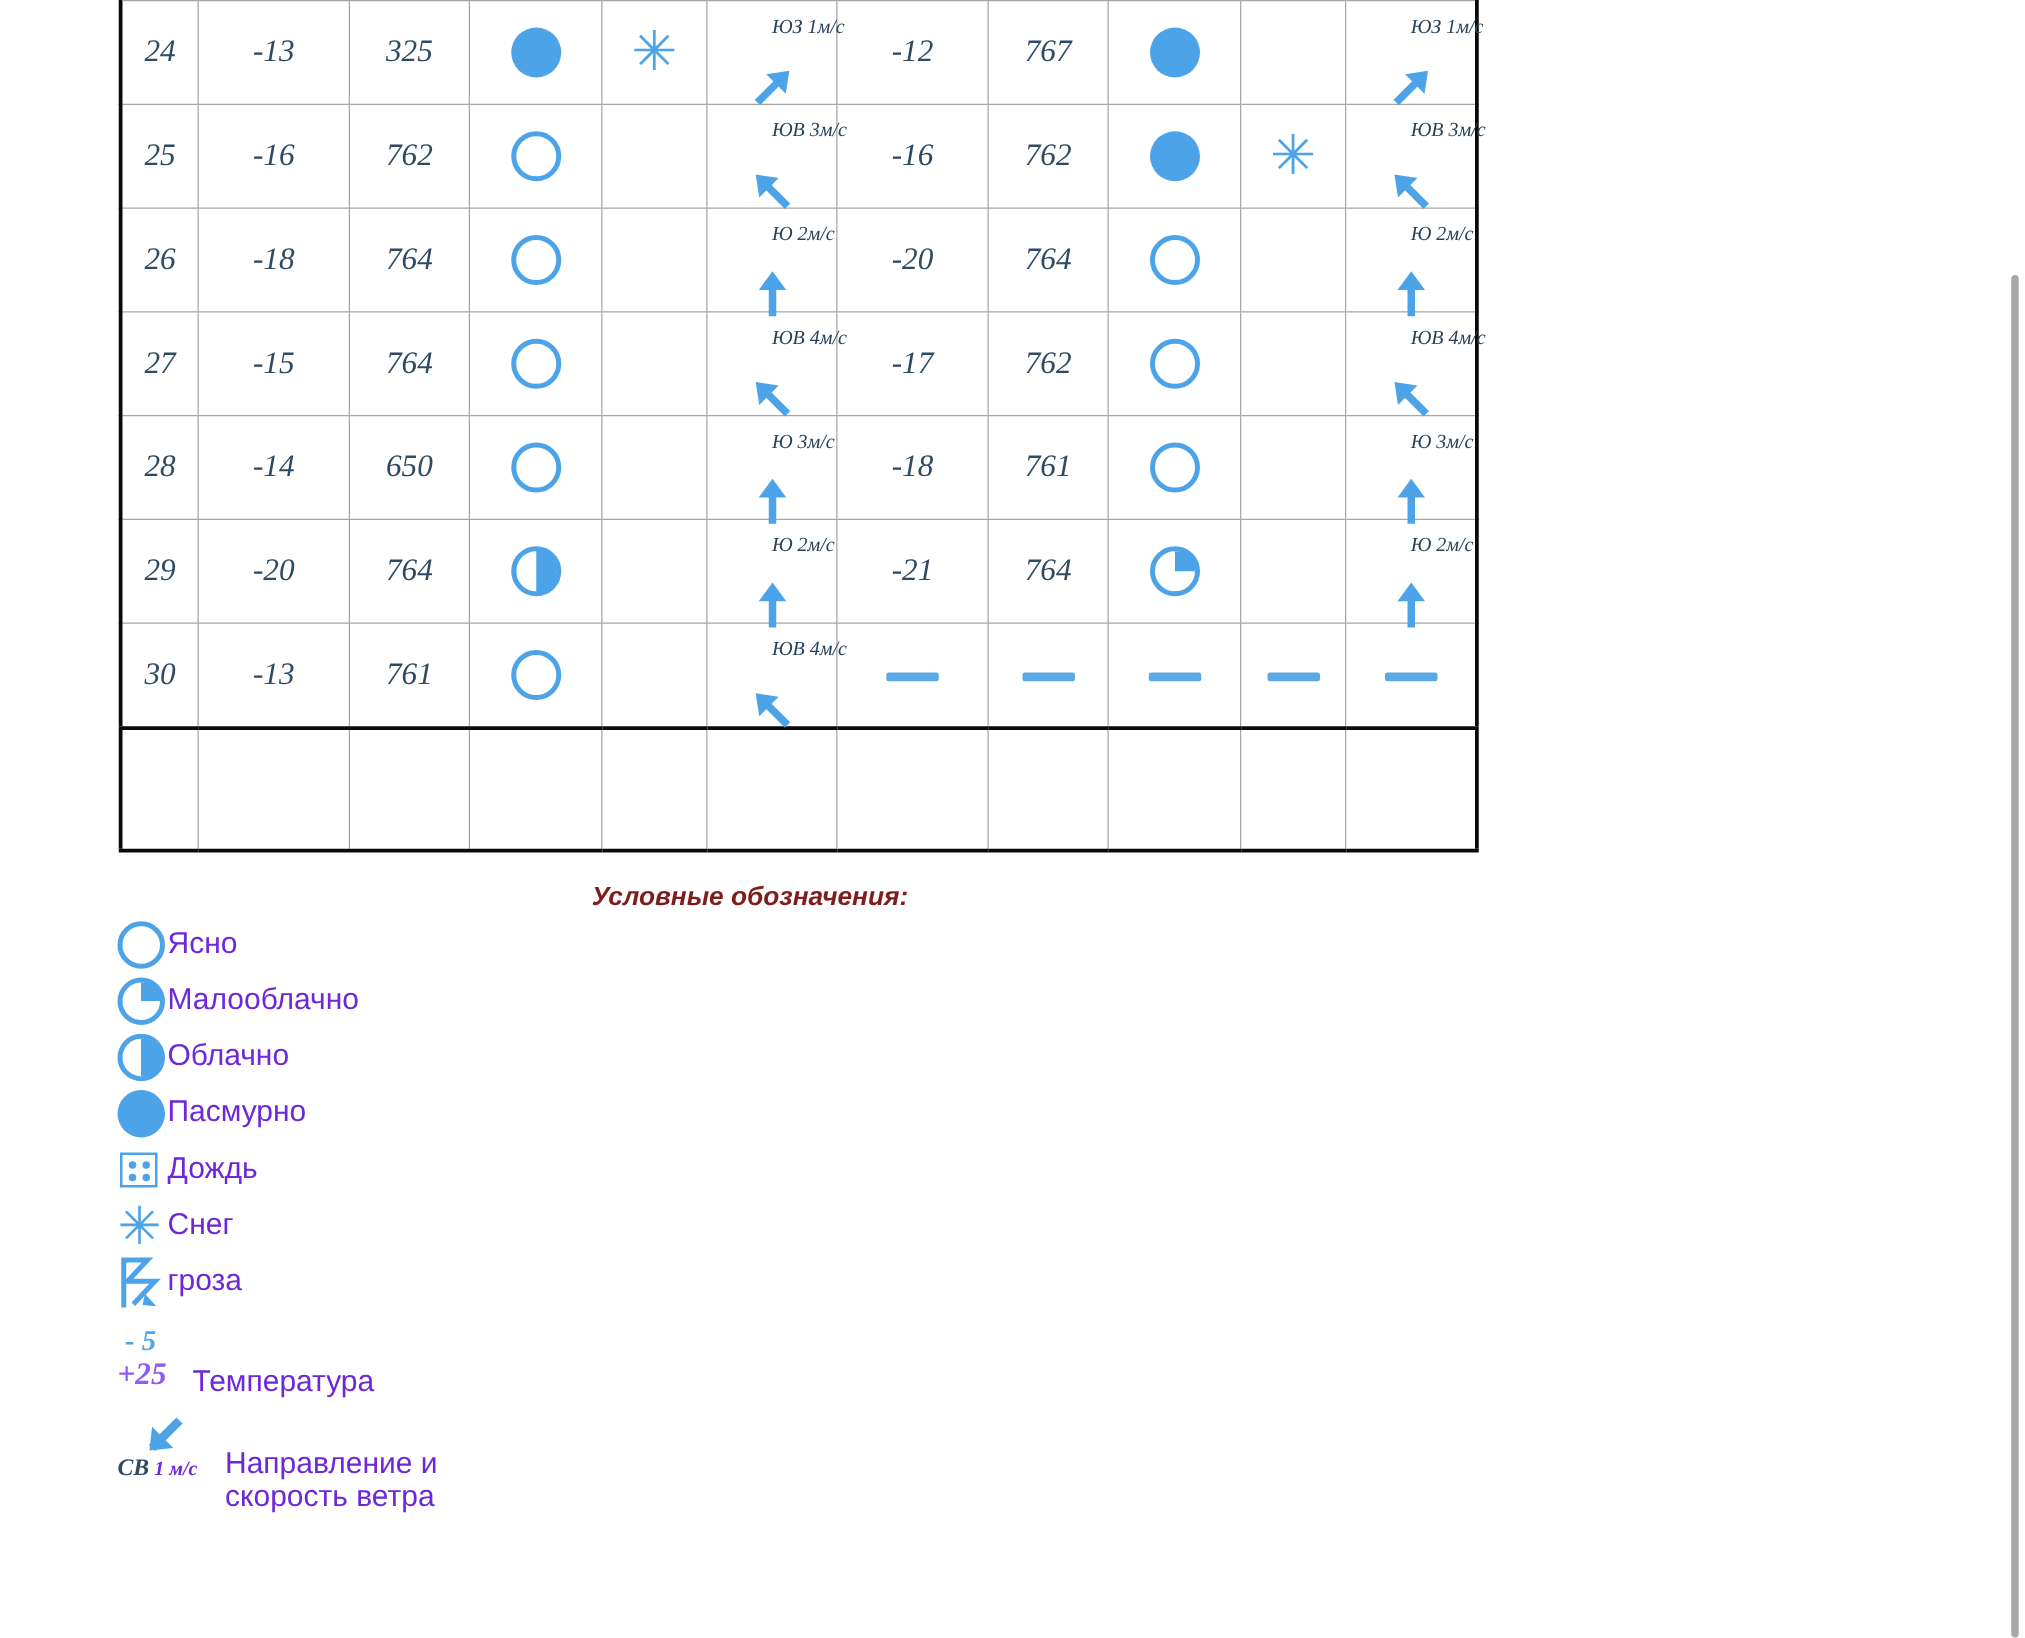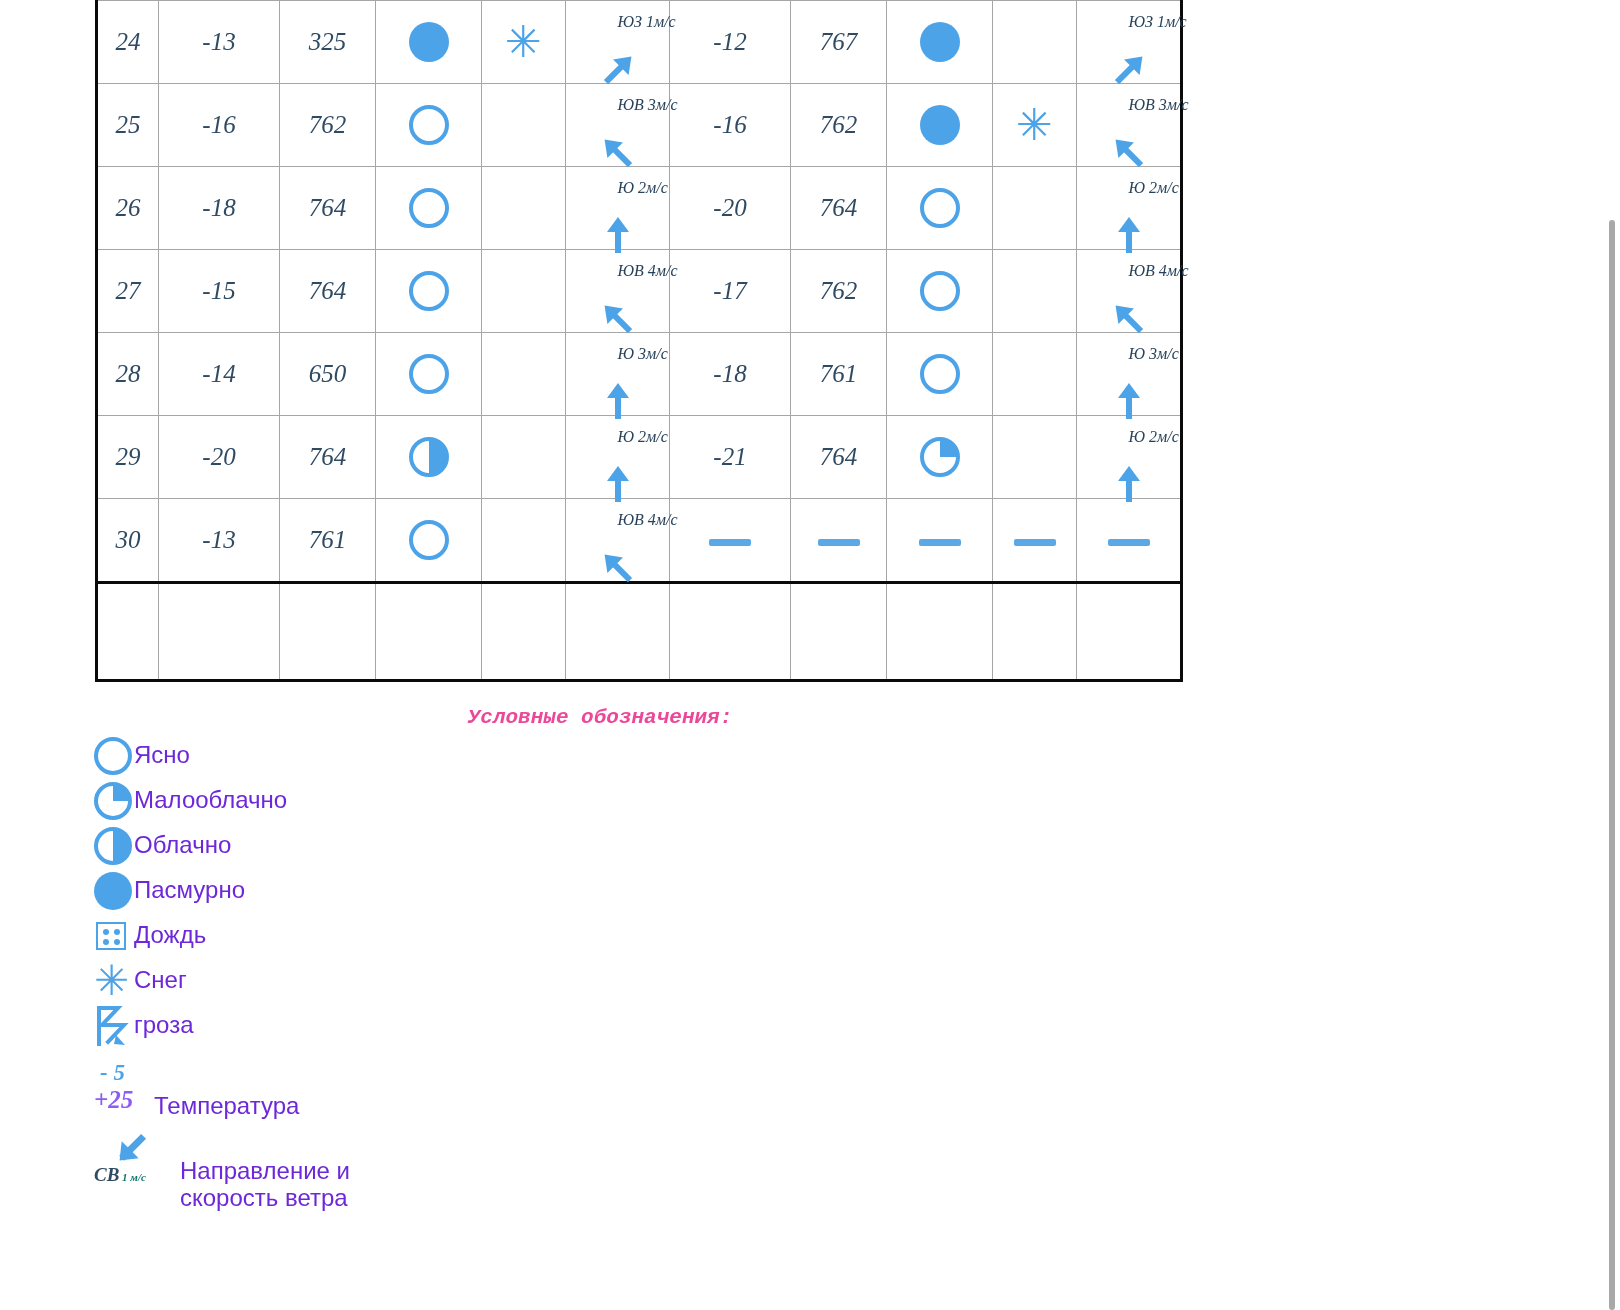"Условные обозначения:" .legend-title { color: #ec4899 -> #7f1d1d; font-family: Liberation Mono, monospace -> Liberation Sans, sans-serif }
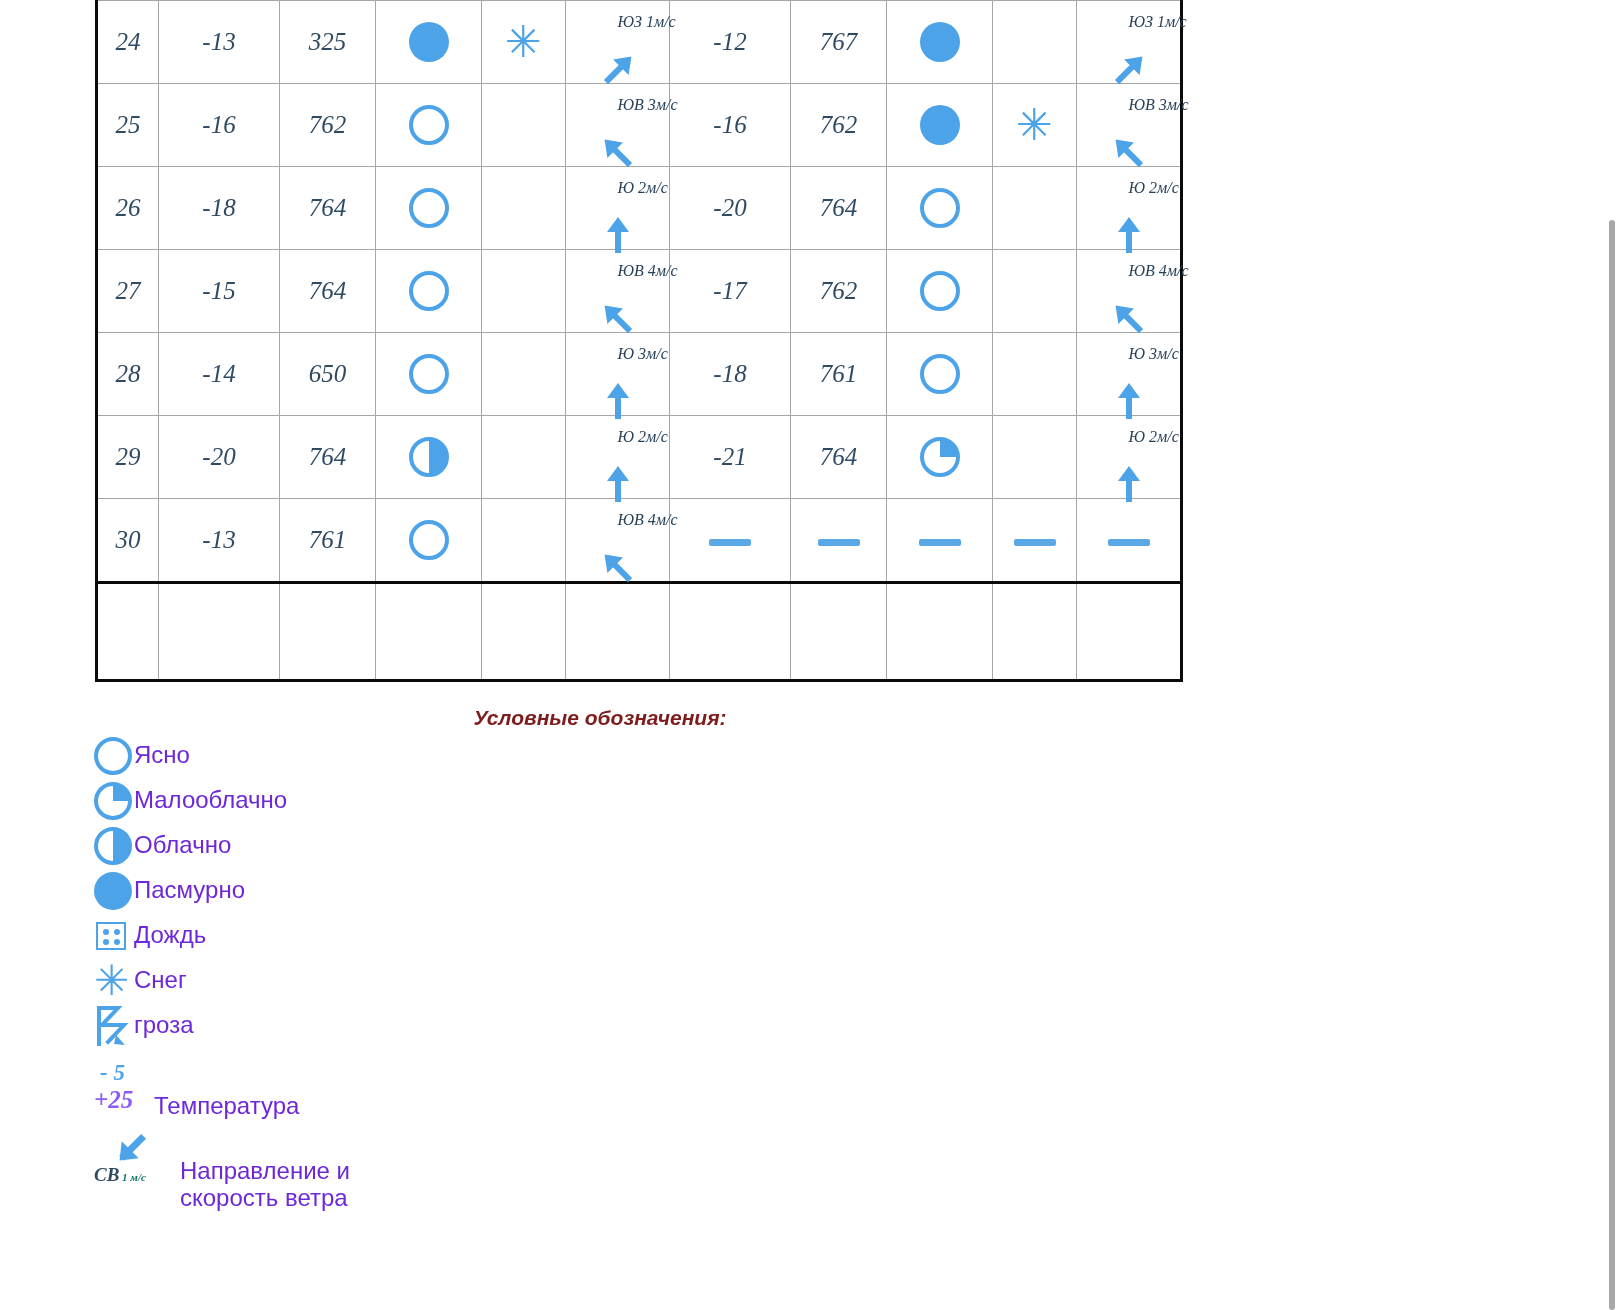"1 м/с" .w-lbl .sp { color: #0f766e -> #6d28d9; font-size: 11px -> 16px }
